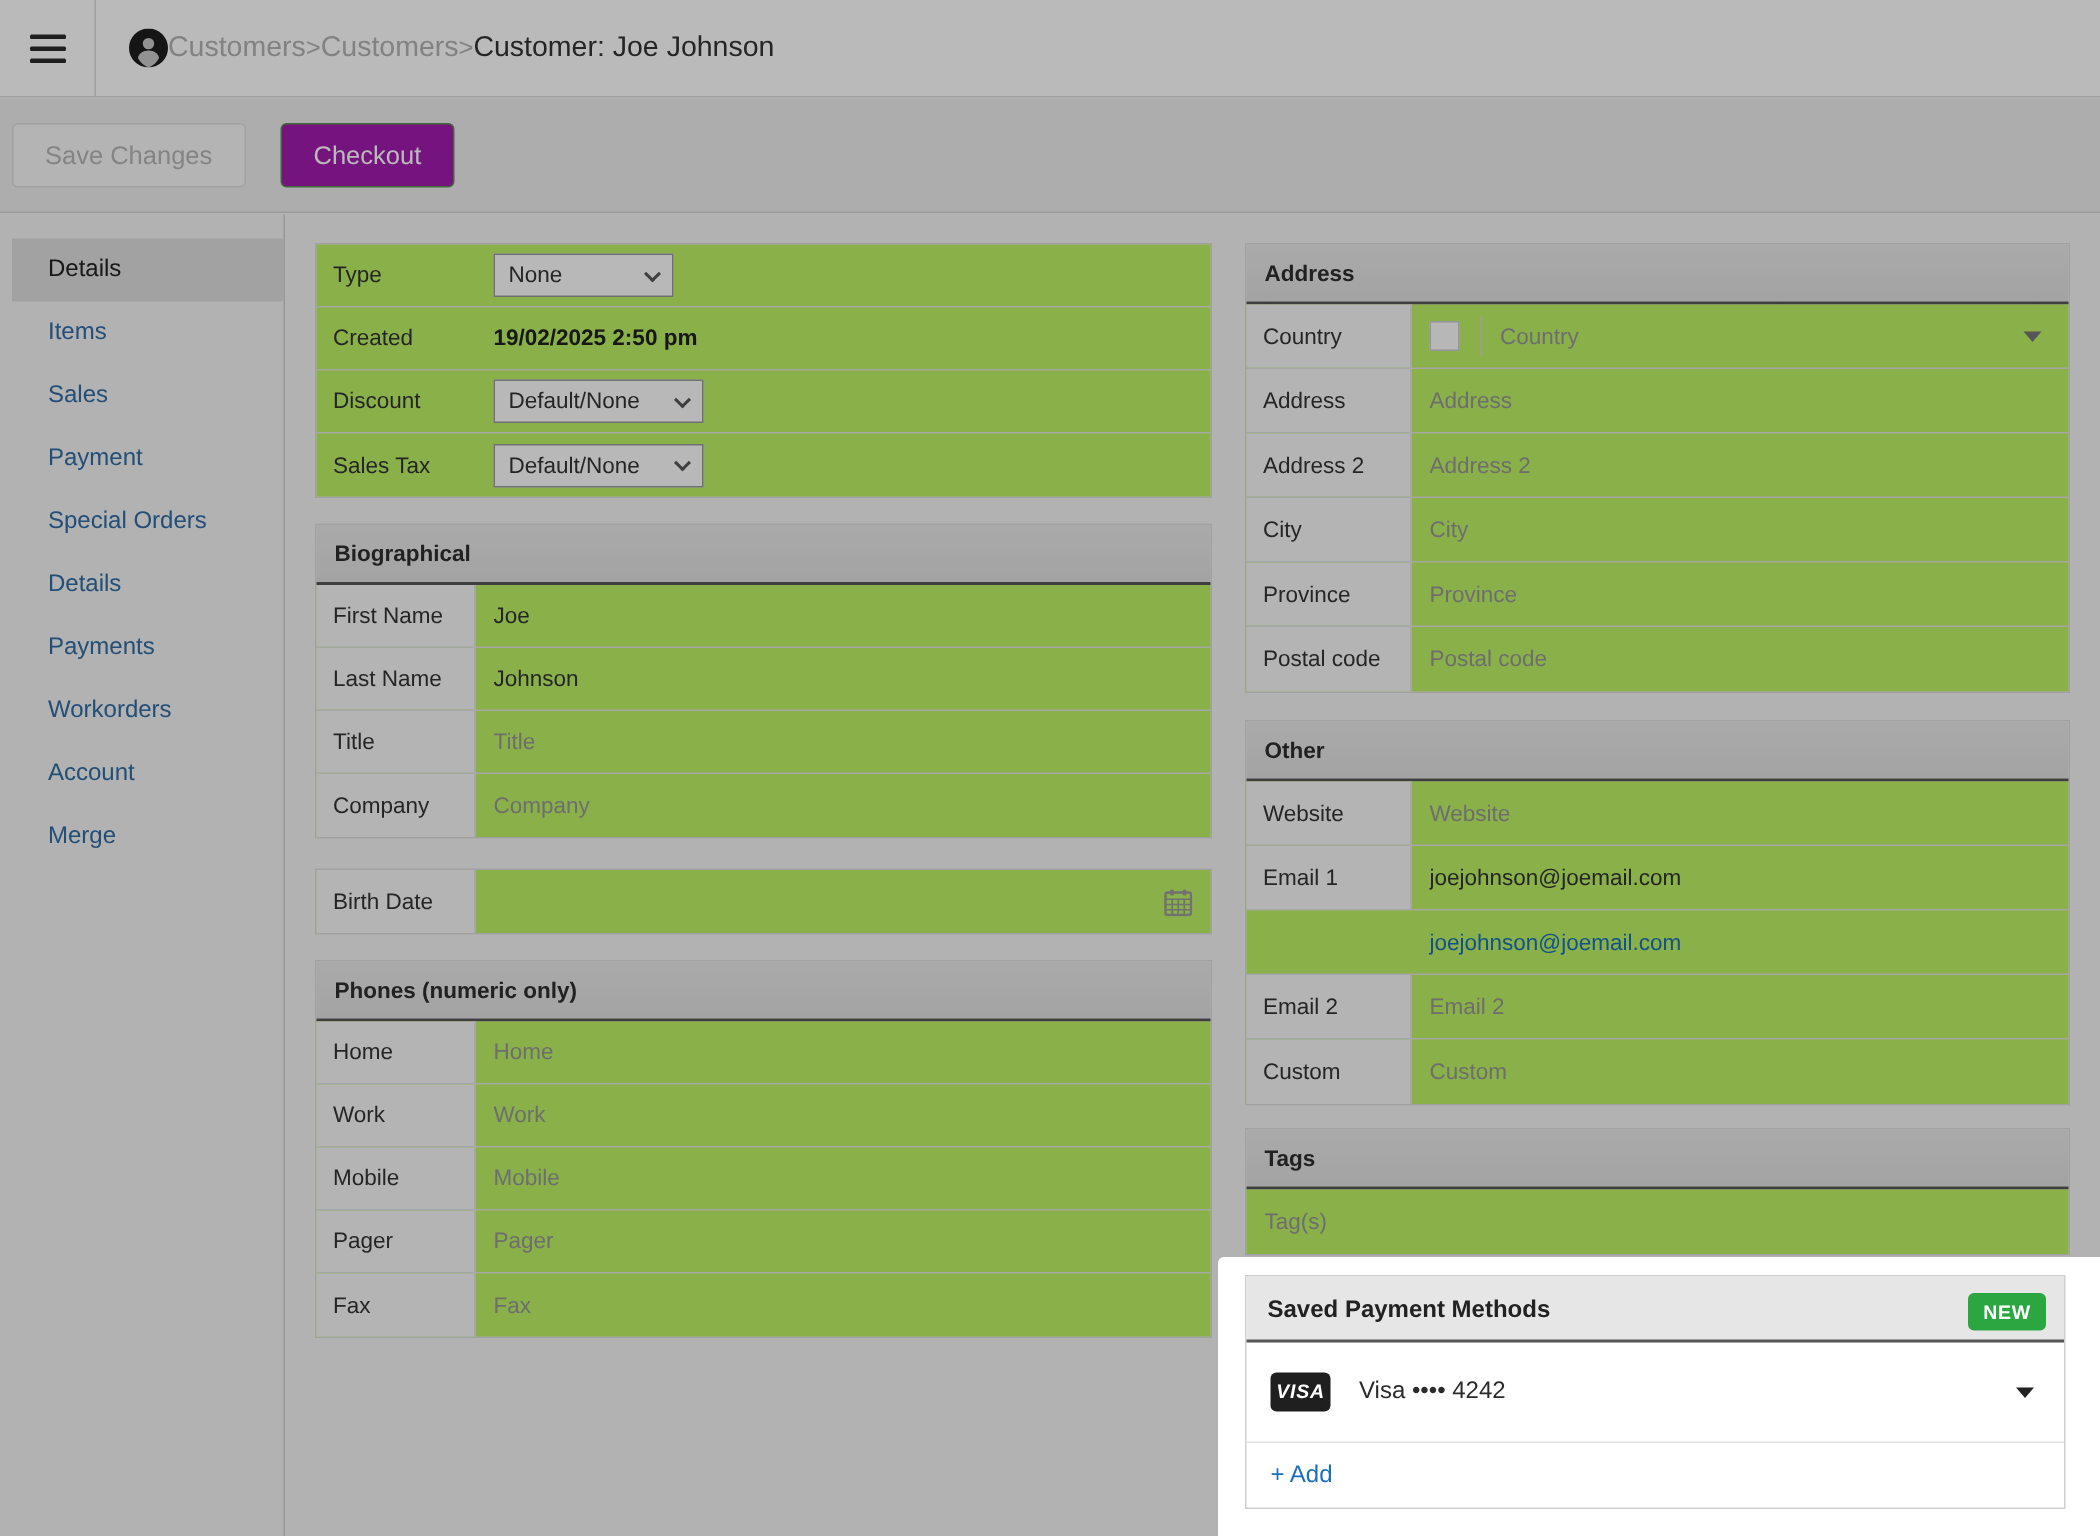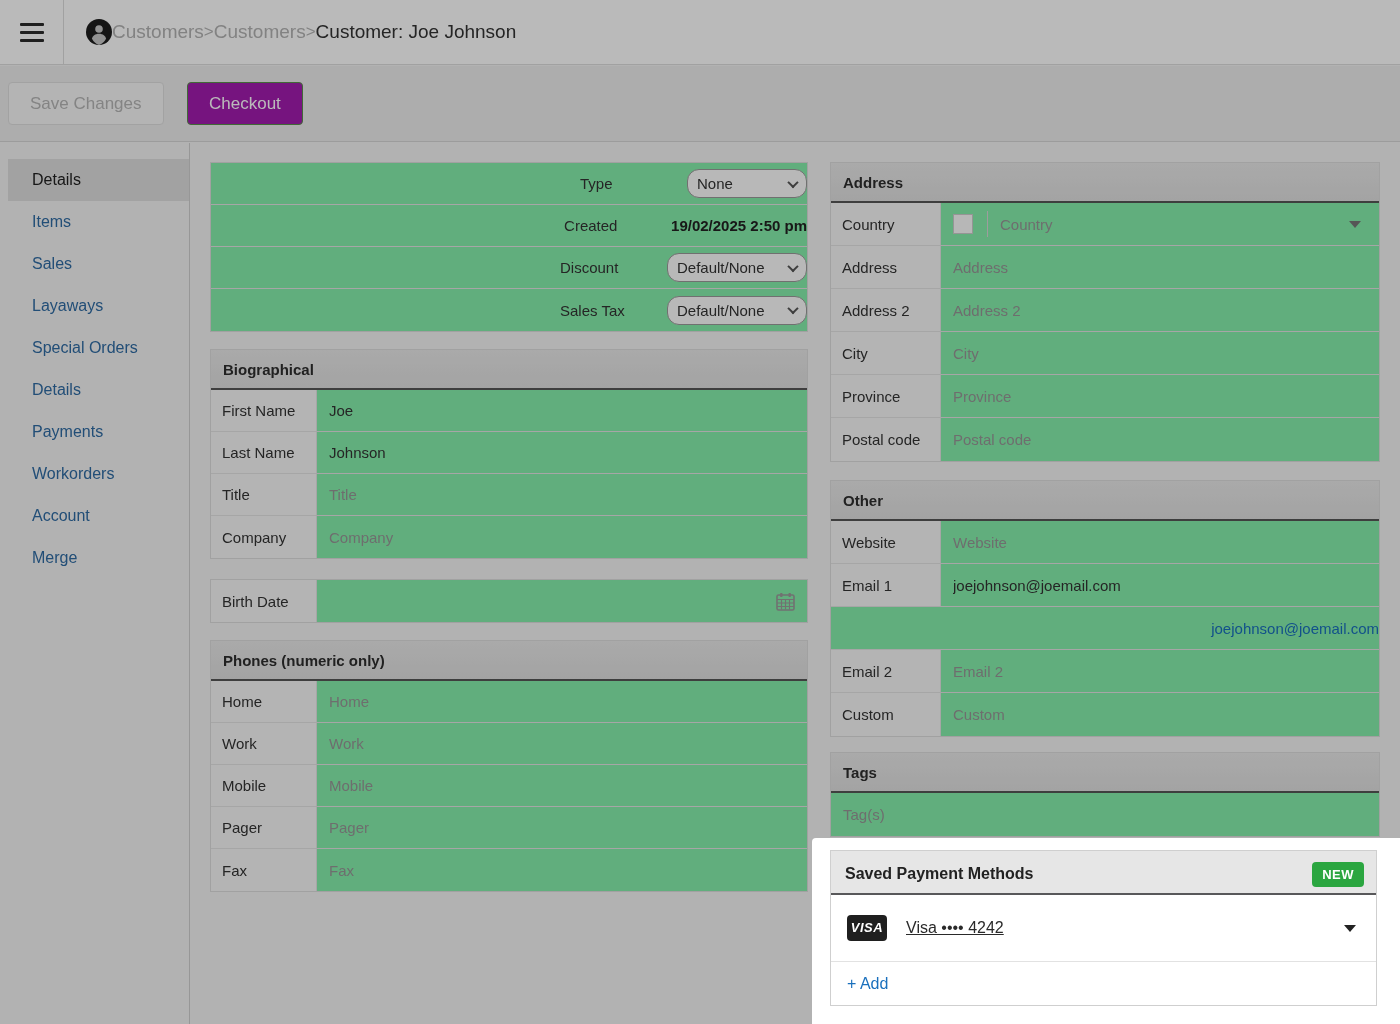"Type" .row { background: #86efac -> #bef264; justify-content: flex-end -> none }
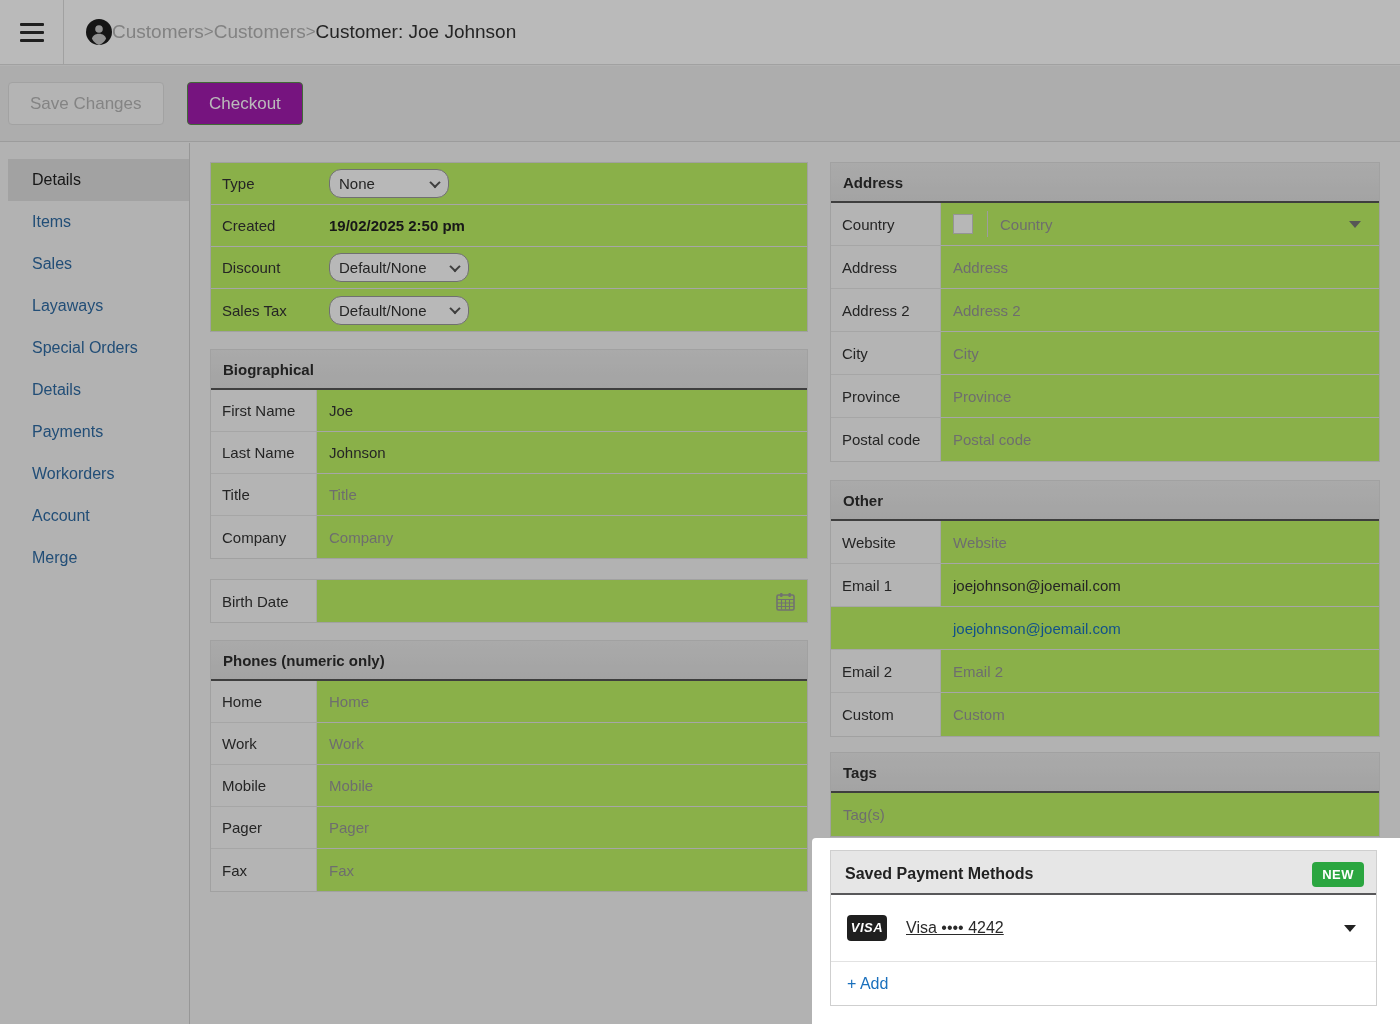"None" .select { border-radius: 12px -> 0 }
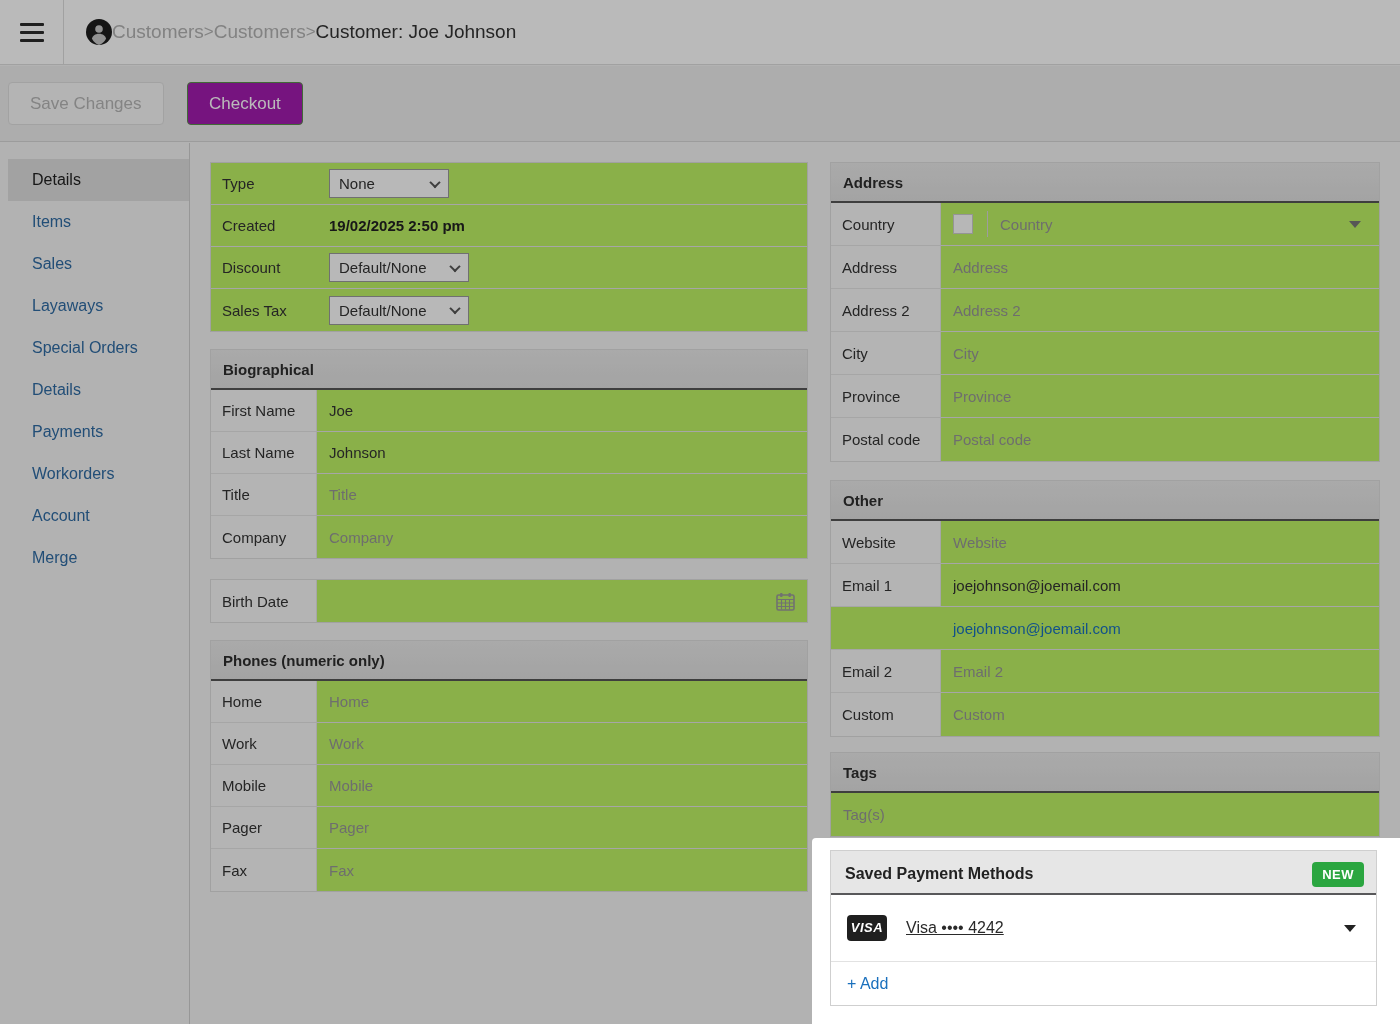"Layaways" a.nav-item { text: Layaways -> Payment }
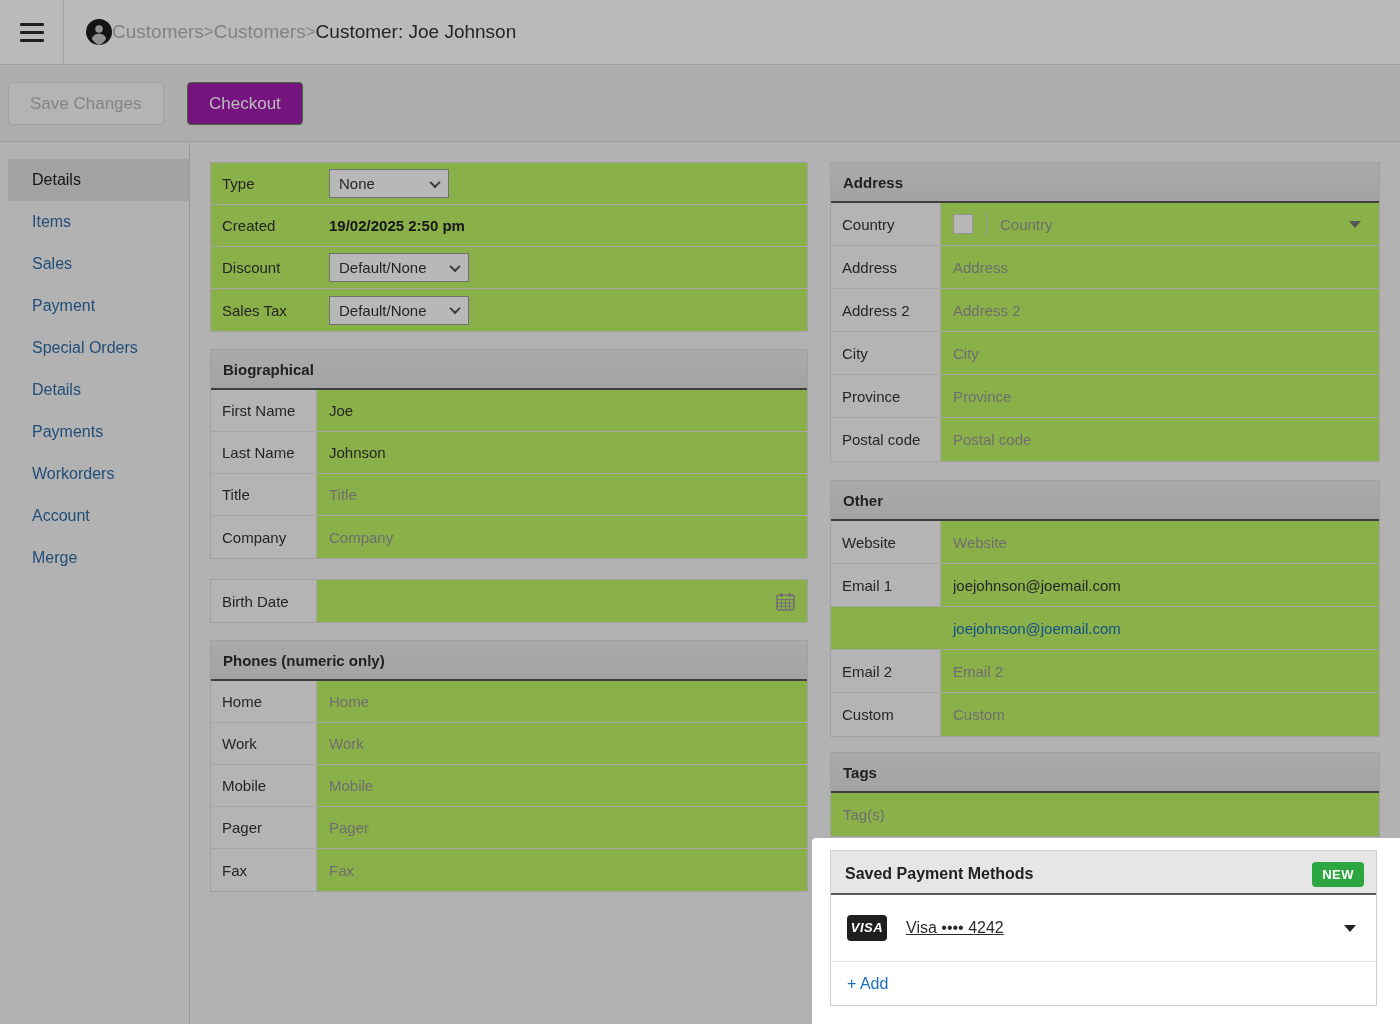"Visa •••• 4242" .card-text { text-decoration: underline -> none }
